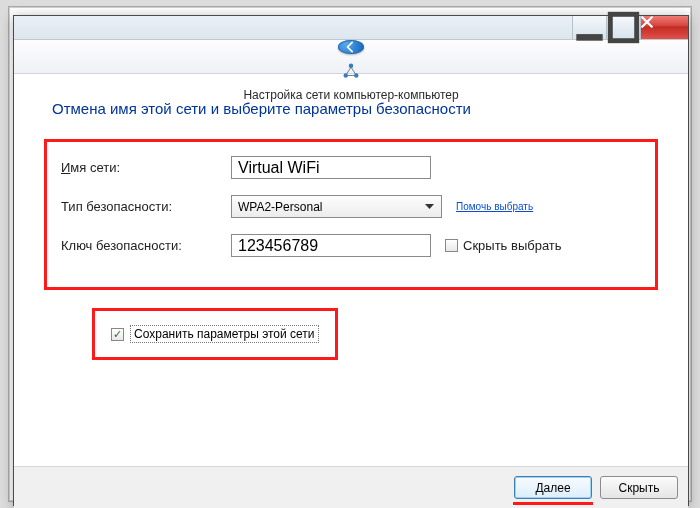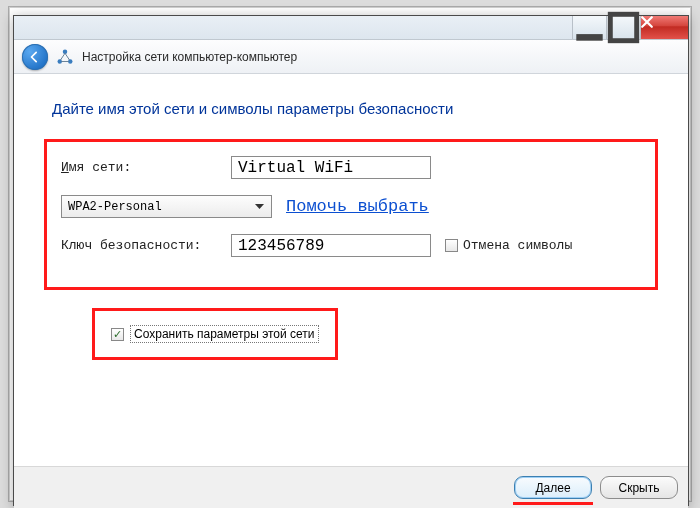"Настройка сети компьютер-компьютер" .header-row { flex-direction: none -> column }
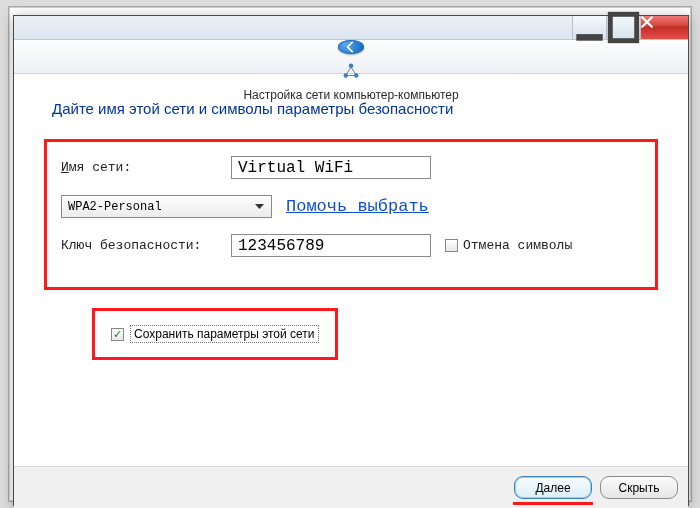"Дайте имя этой сети и" div.heading { text: Дайте имя этой сети и символы -> Отмена имя этой сети и выберите }
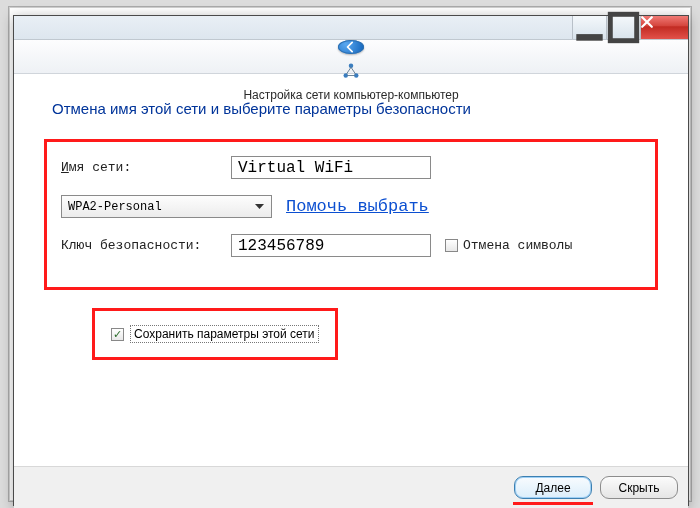"Имя сети:" .highlight-box { font-family: Liberation Mono, monospace -> none }
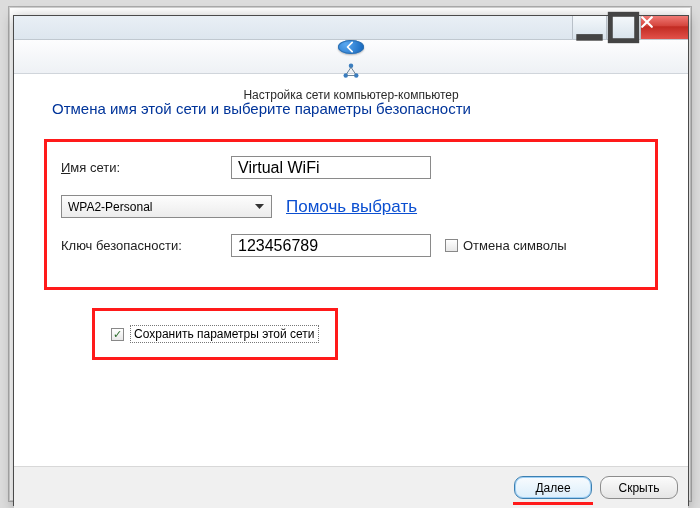"Тип безопасности:" div.form-label { html: none -> <div>Тип безопасности:</div> }
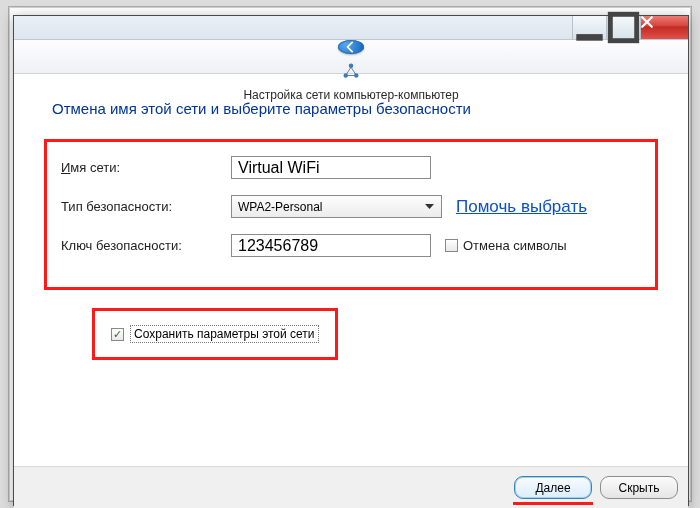"Помочь выбрать" .help-link { font-size: 17px -> 10px }
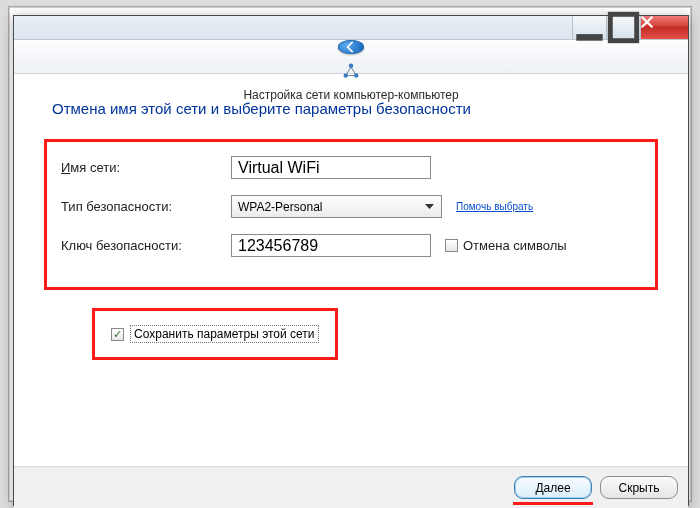"Отмена символы" span { text: Отмена символы -> Скрыть выбрать }
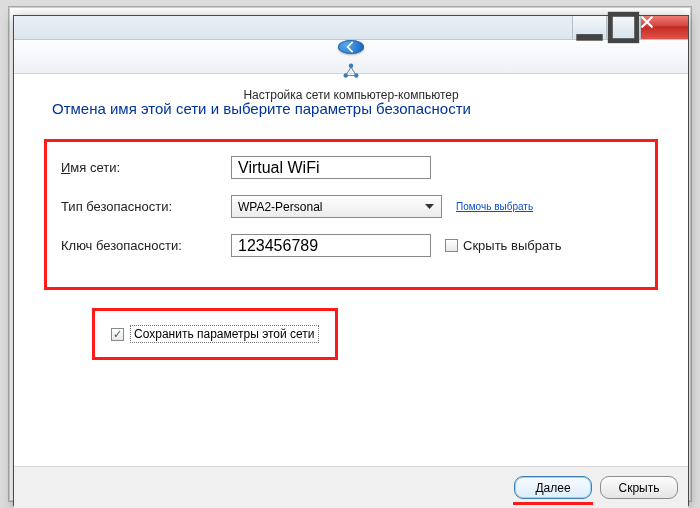"Далее" .btn { border-radius: 9px -> 3px }
